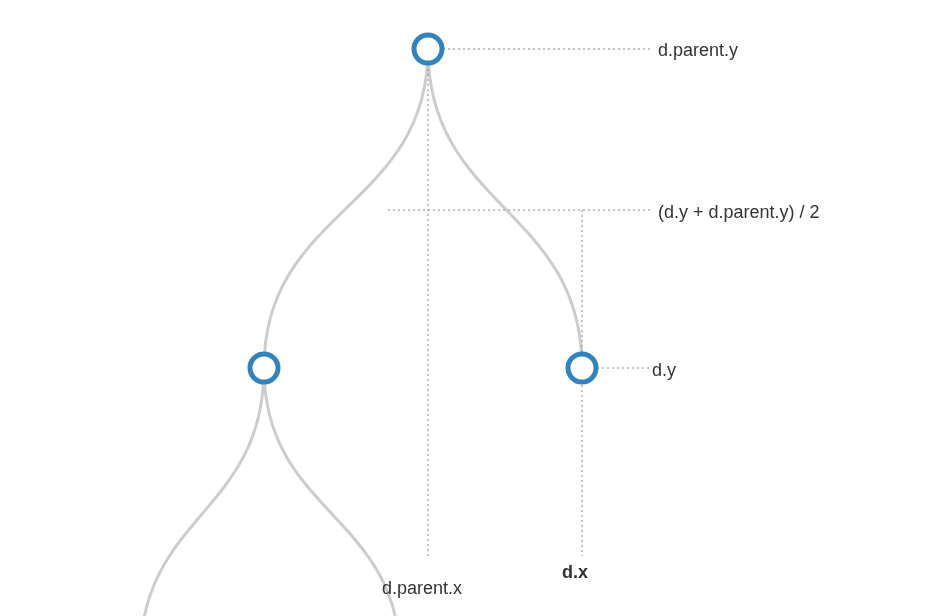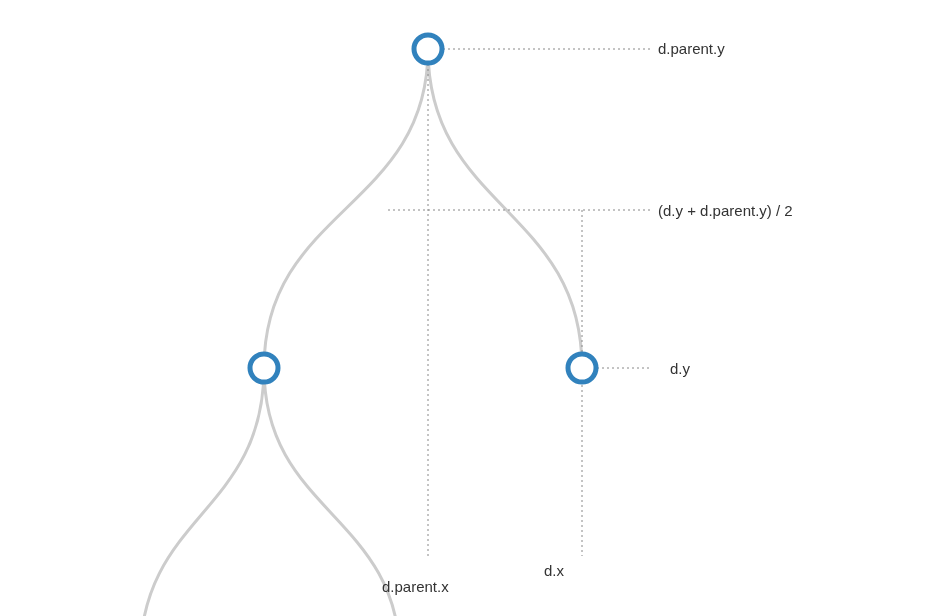"d.parent.y" .label { font-size: 15px -> 18px }
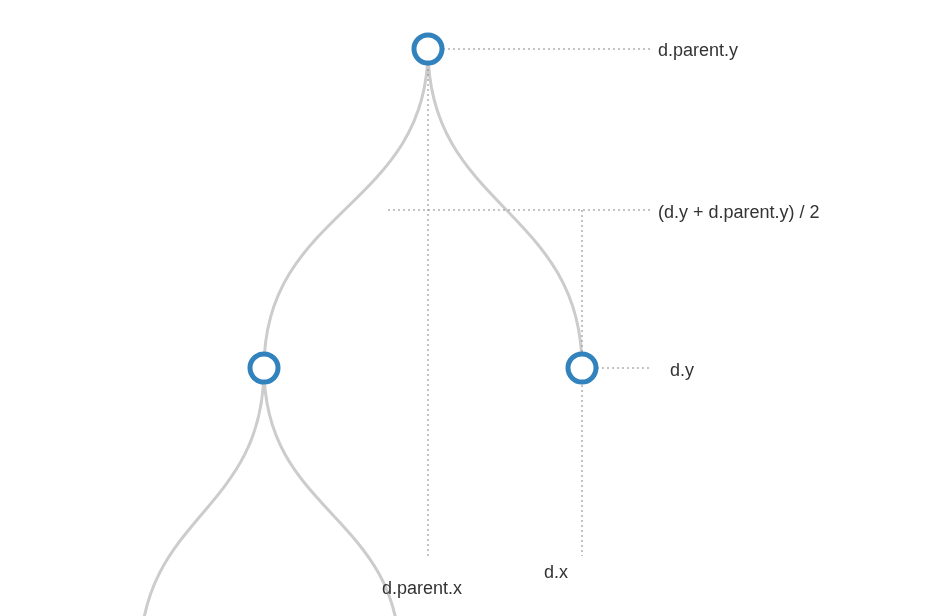"d.y" div.label { left: 670px -> 652px }
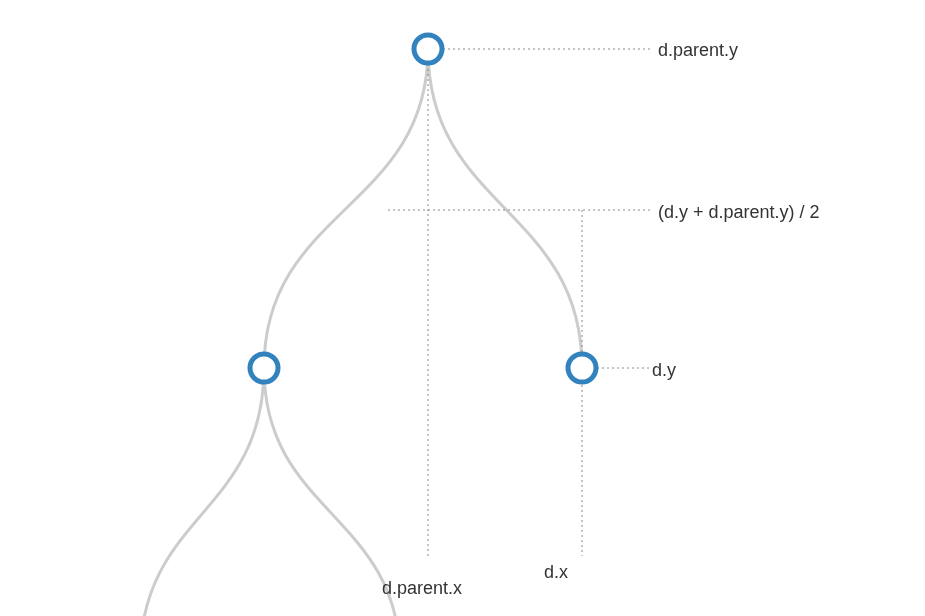"d.x" div.label { font-weight: none -> bold; left: 544px -> 562px }
